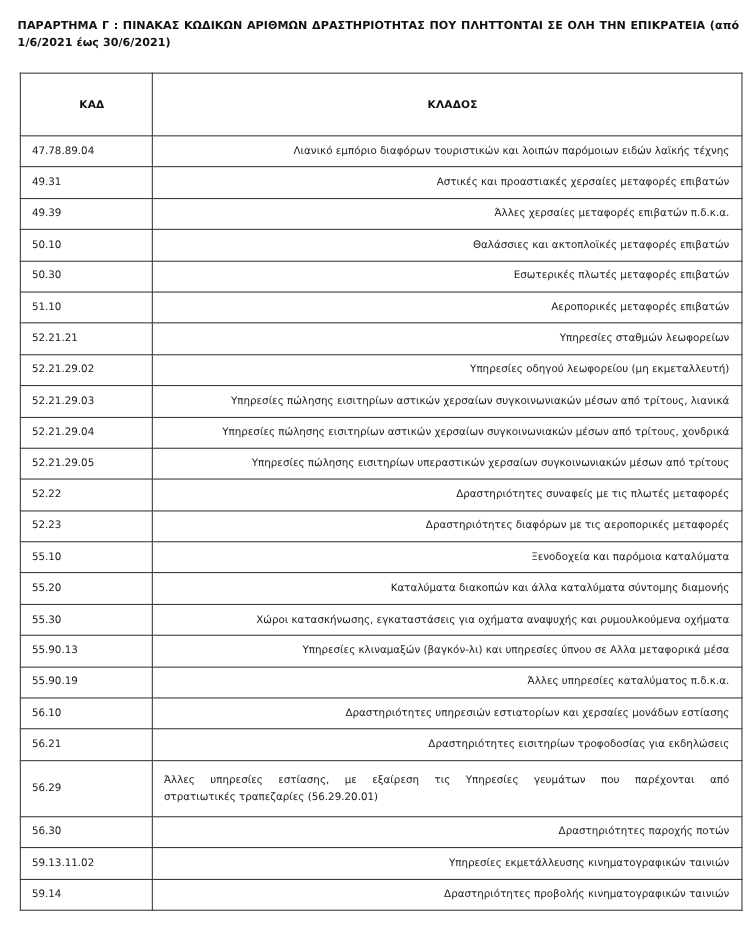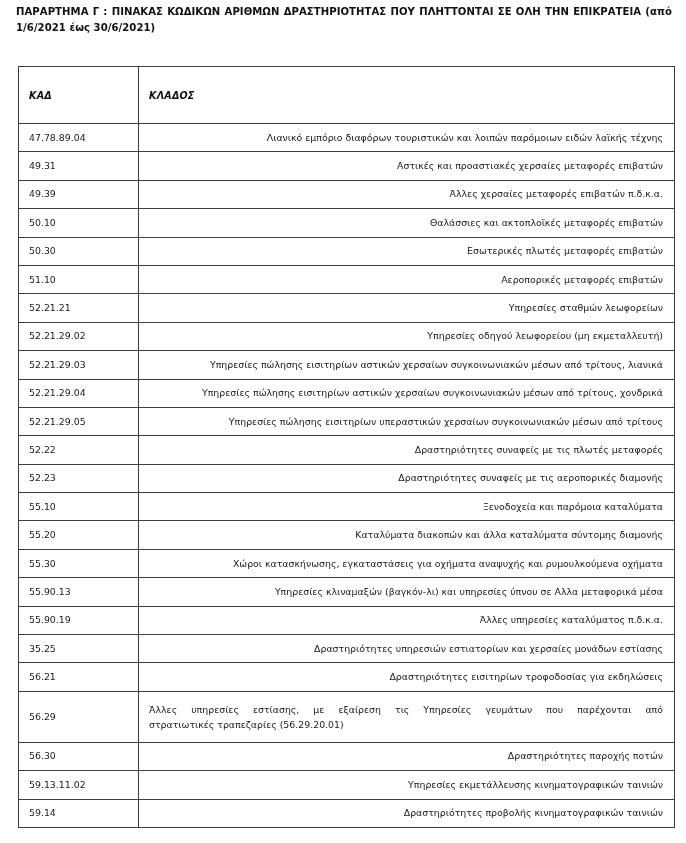"ΠΑΡΑΡΤΗΜΑ Γ : ΠΙΝΑΚΑΣ ΚΩΔΙΚΩΝ" .doc-heading { top: 4px -> 16px }
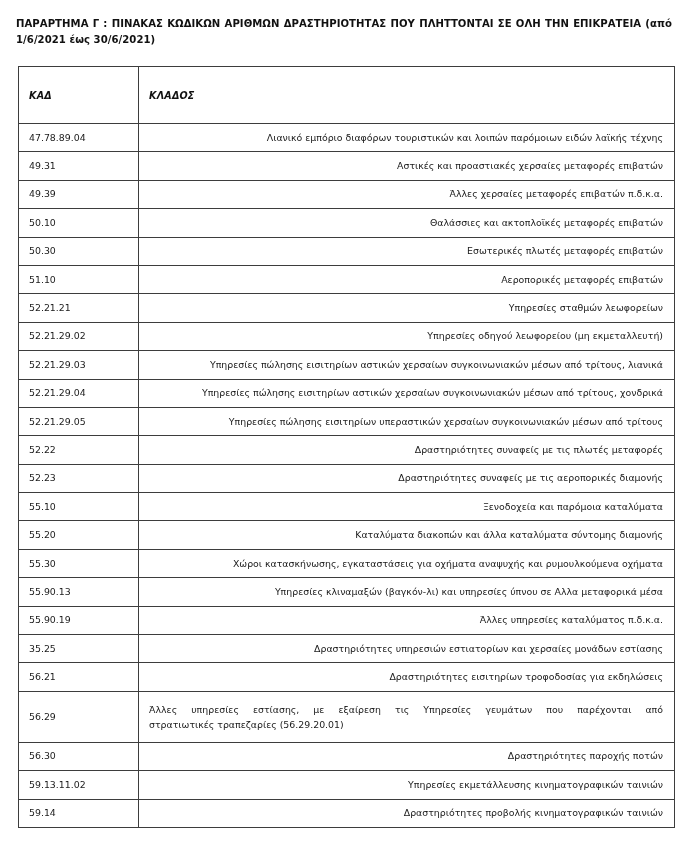"ΚΑΔ" thead th { font-style: italic -> none; text-align: left -> center }
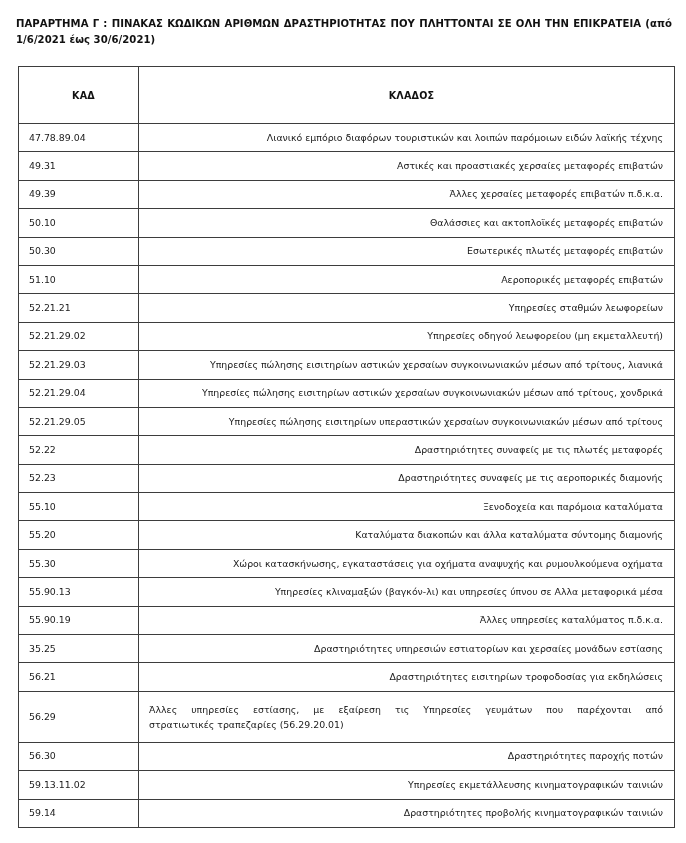"Δραστηριότητες συναφείς με τις" td.cell-desc { text: συναφείς με τις αεροπορικές διαμονής -> διαφόρων με τις αεροπορικές μεταφορές }
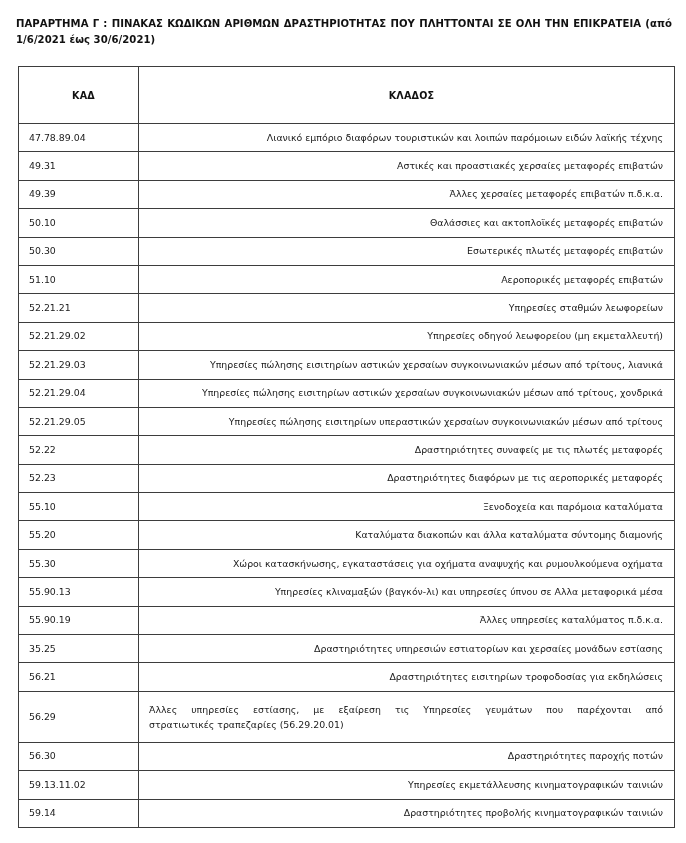"35.25" td.cell-code { text: 35.25 -> 56.10 }
